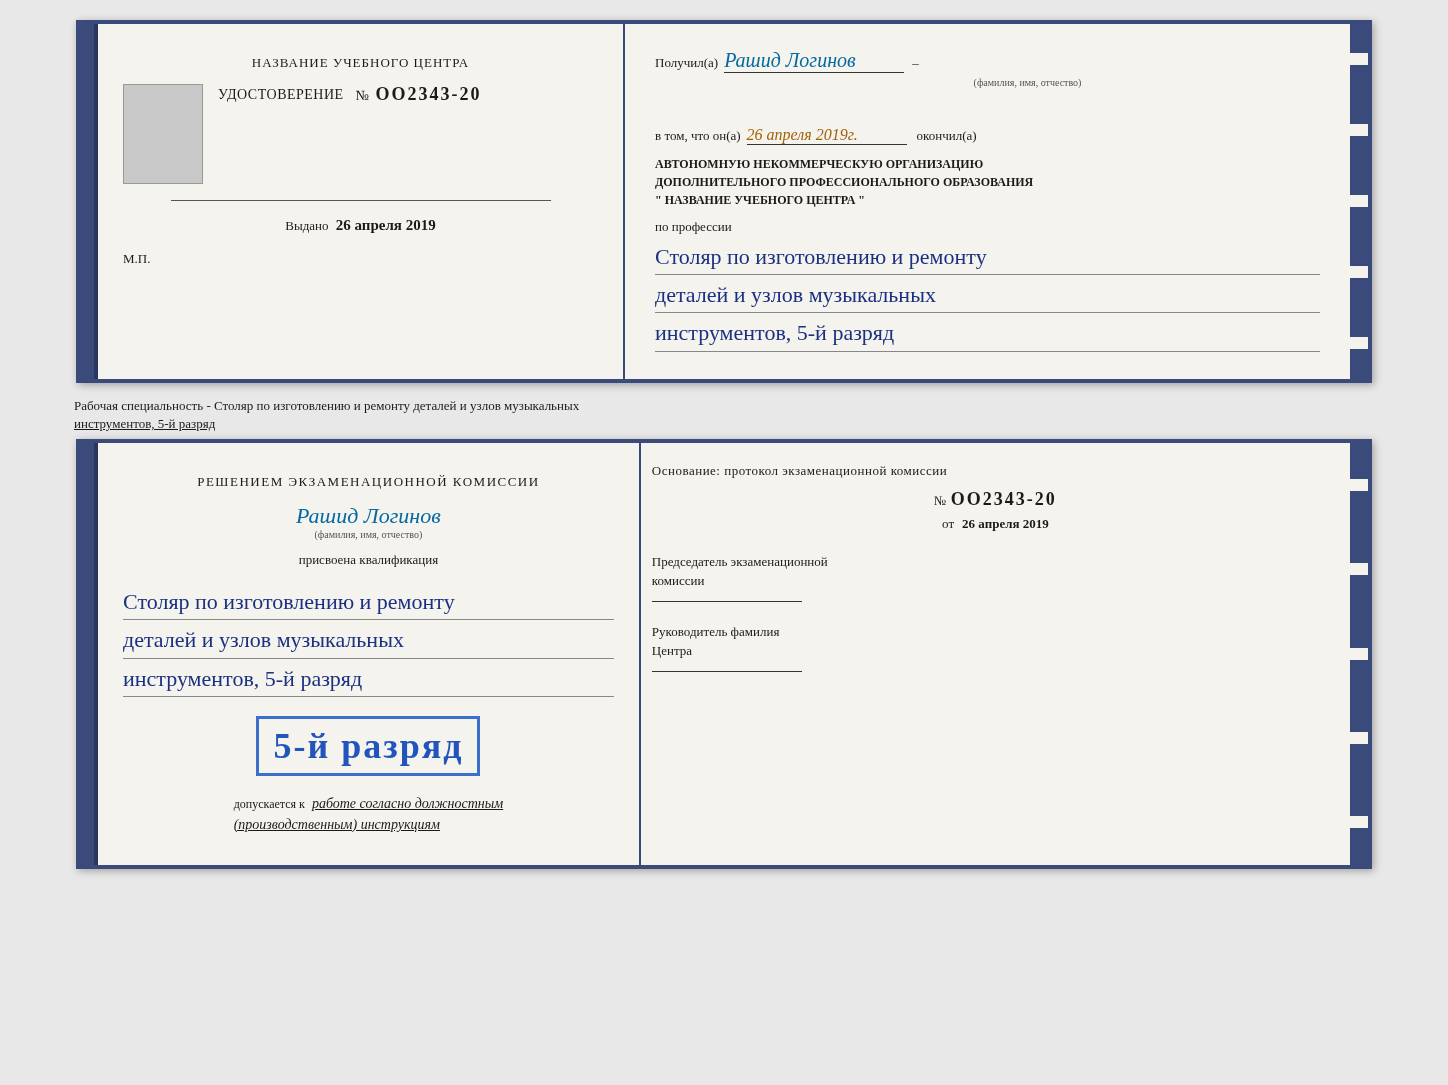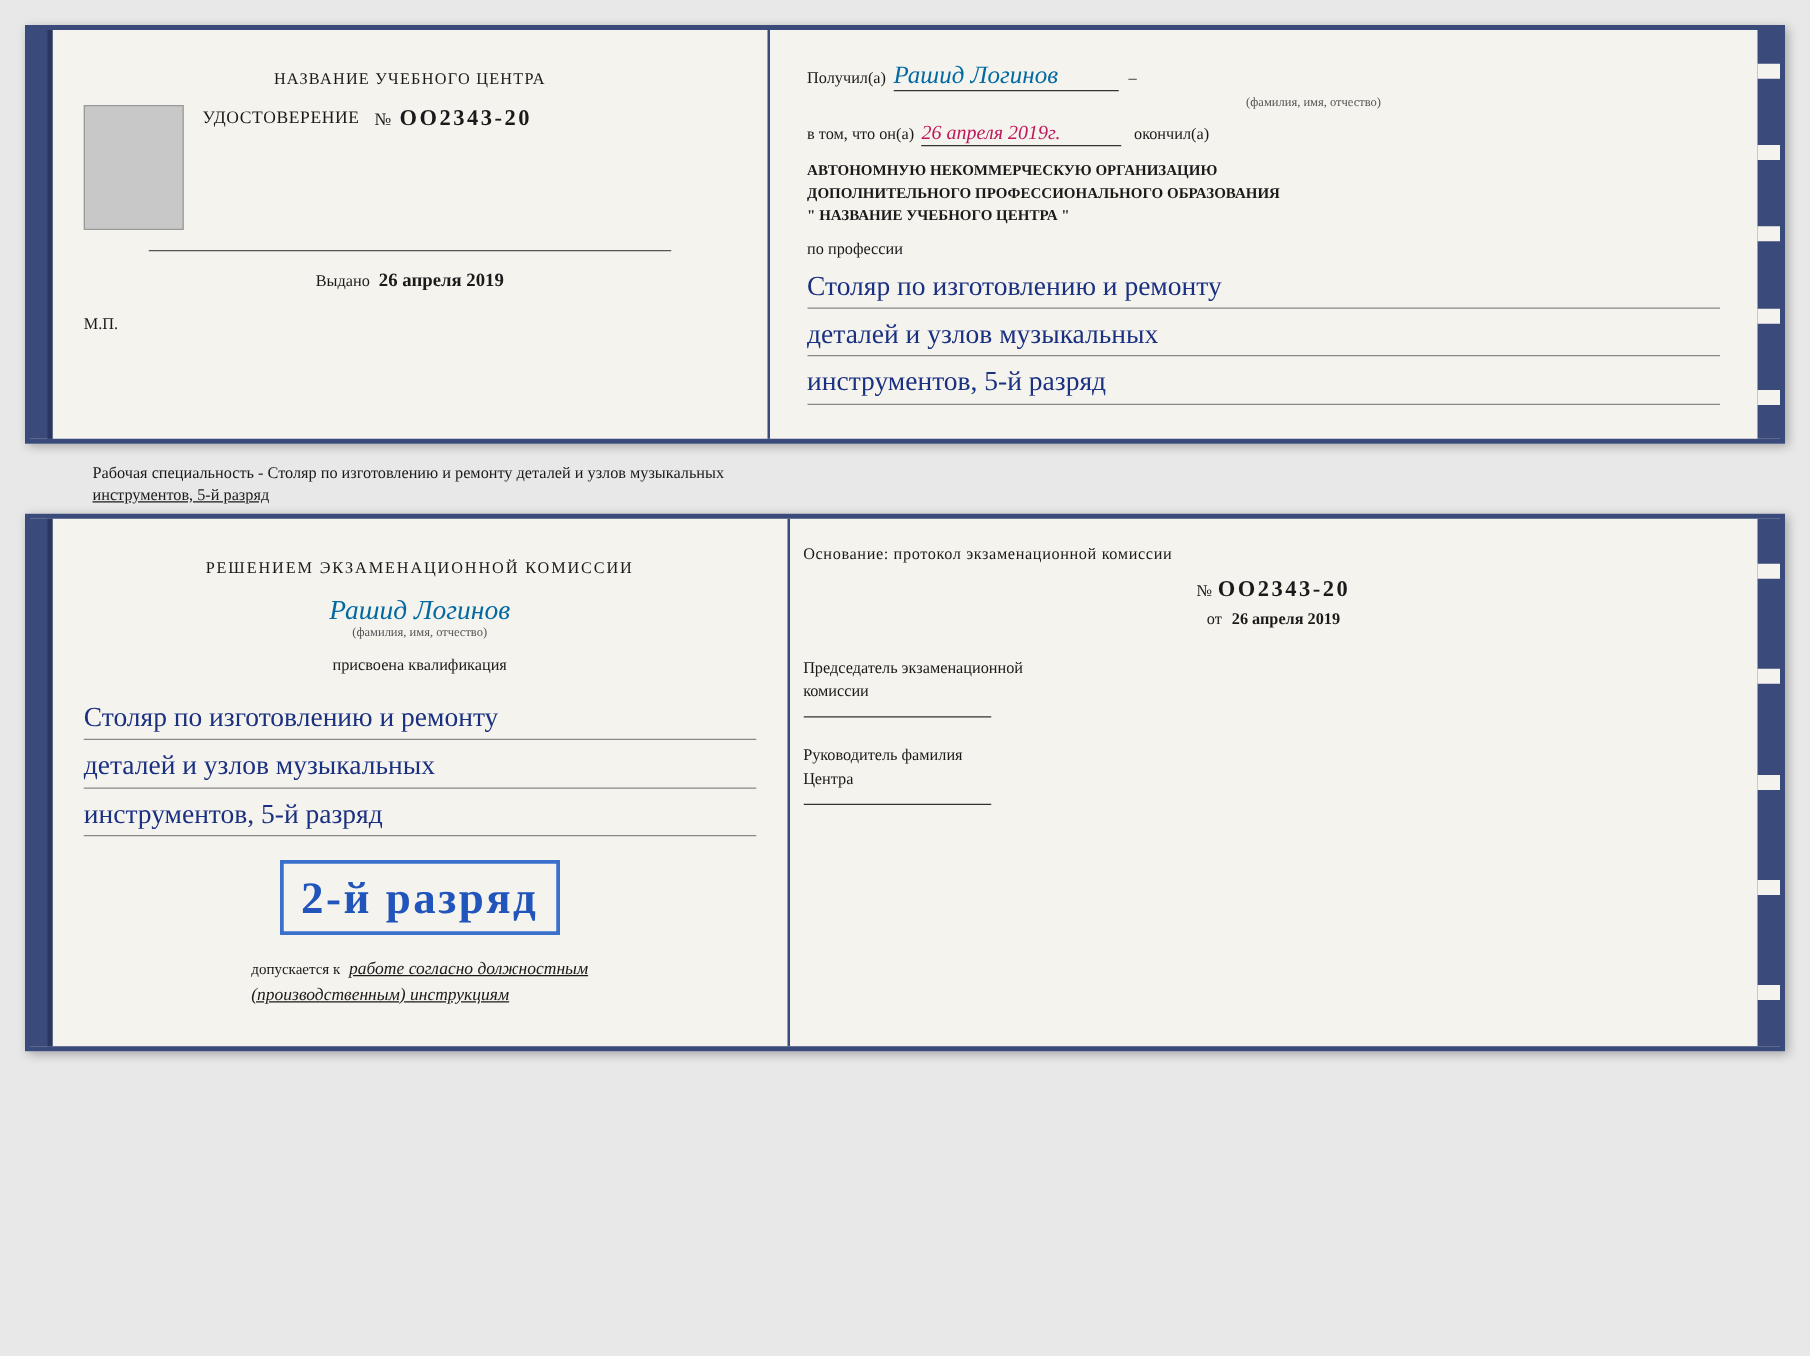"НАЗВАНИЕ УЧЕБНОГО ЦЕНТРА" .document-wrapper { width: 1408px -> 1296px }
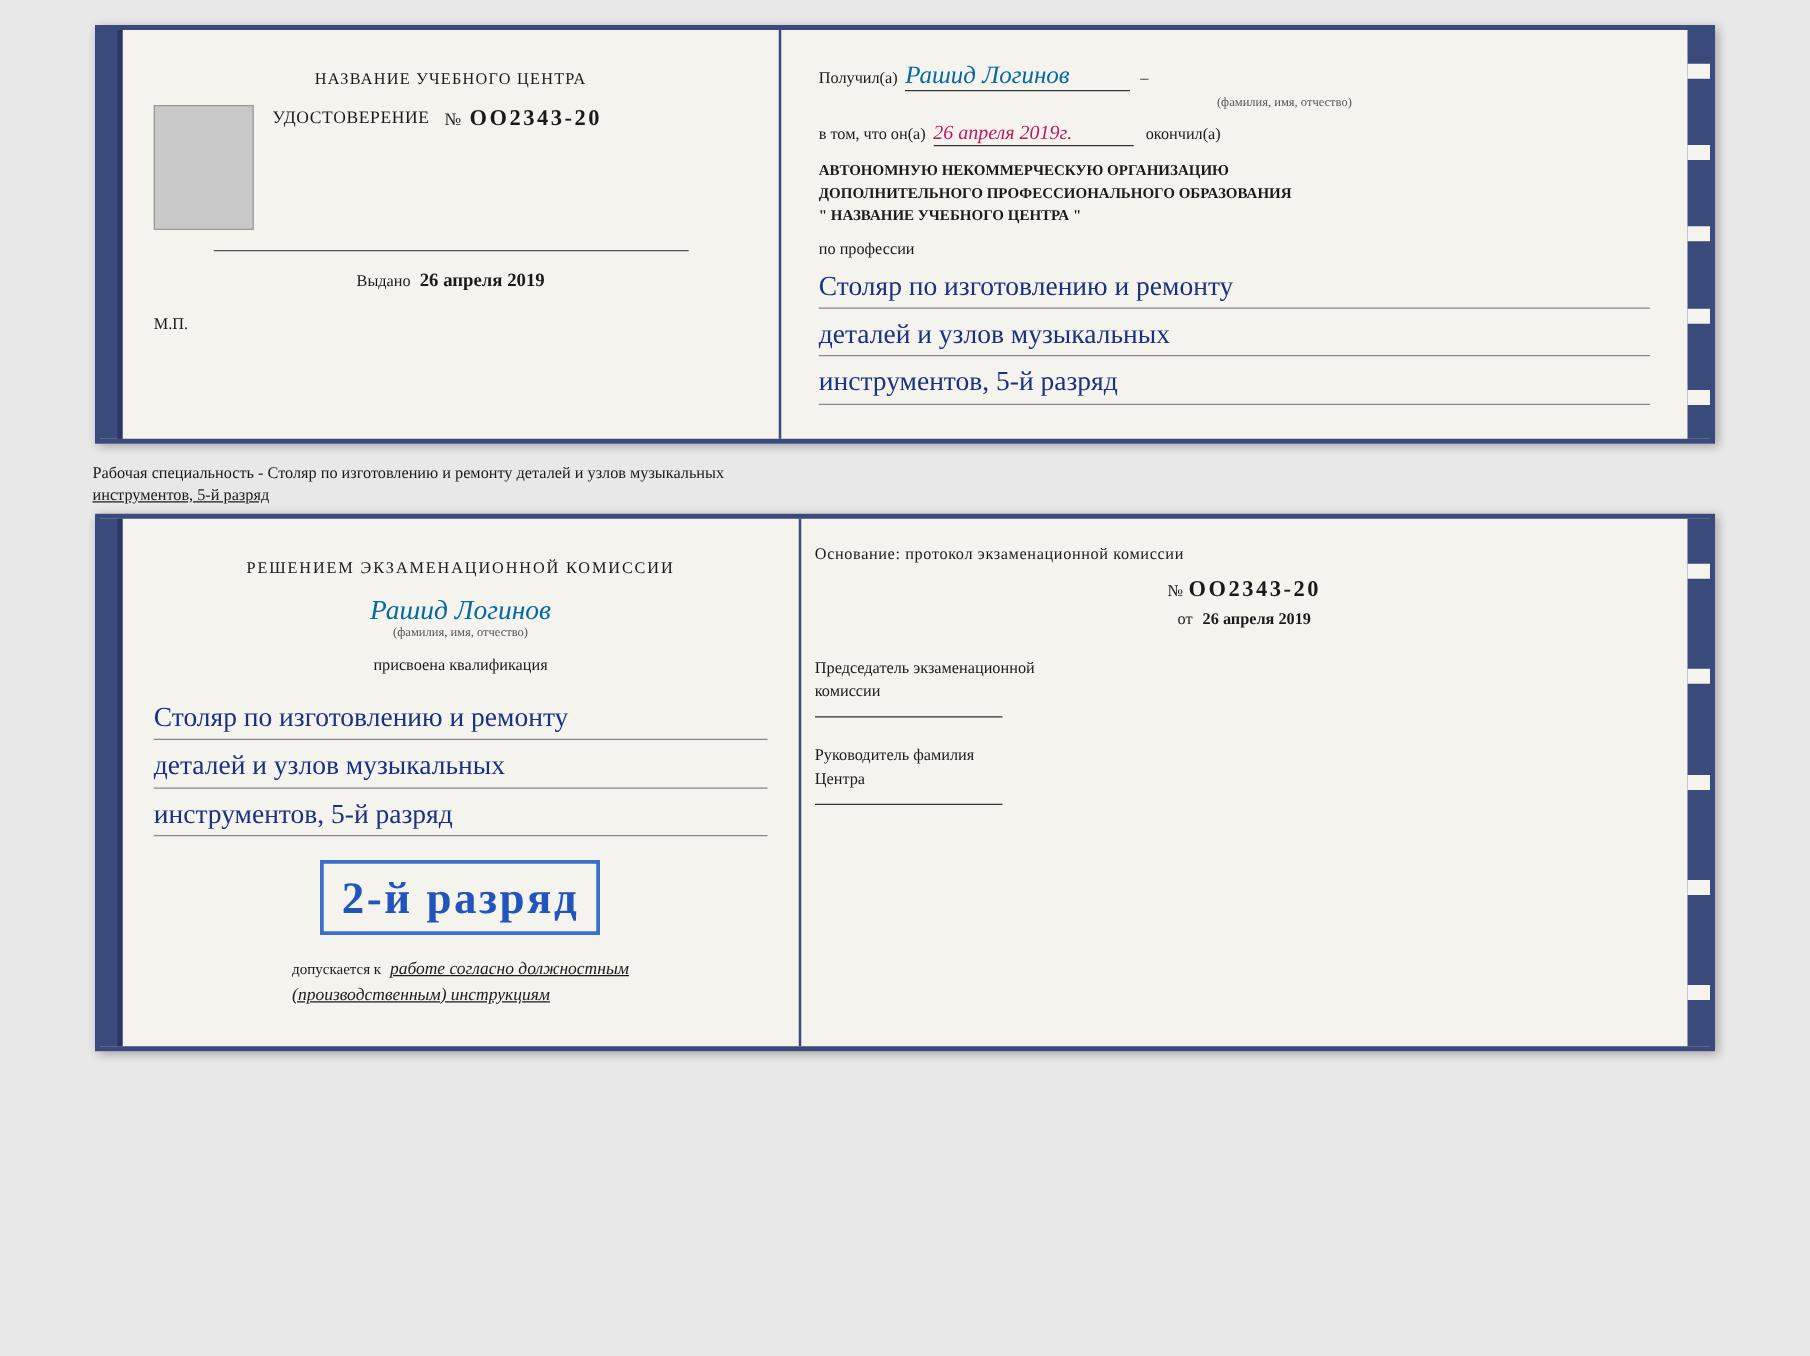"26 апреля 2019г." .handwritten-small { color: #be185d -> #a16207; margin-top: none -> 28px }
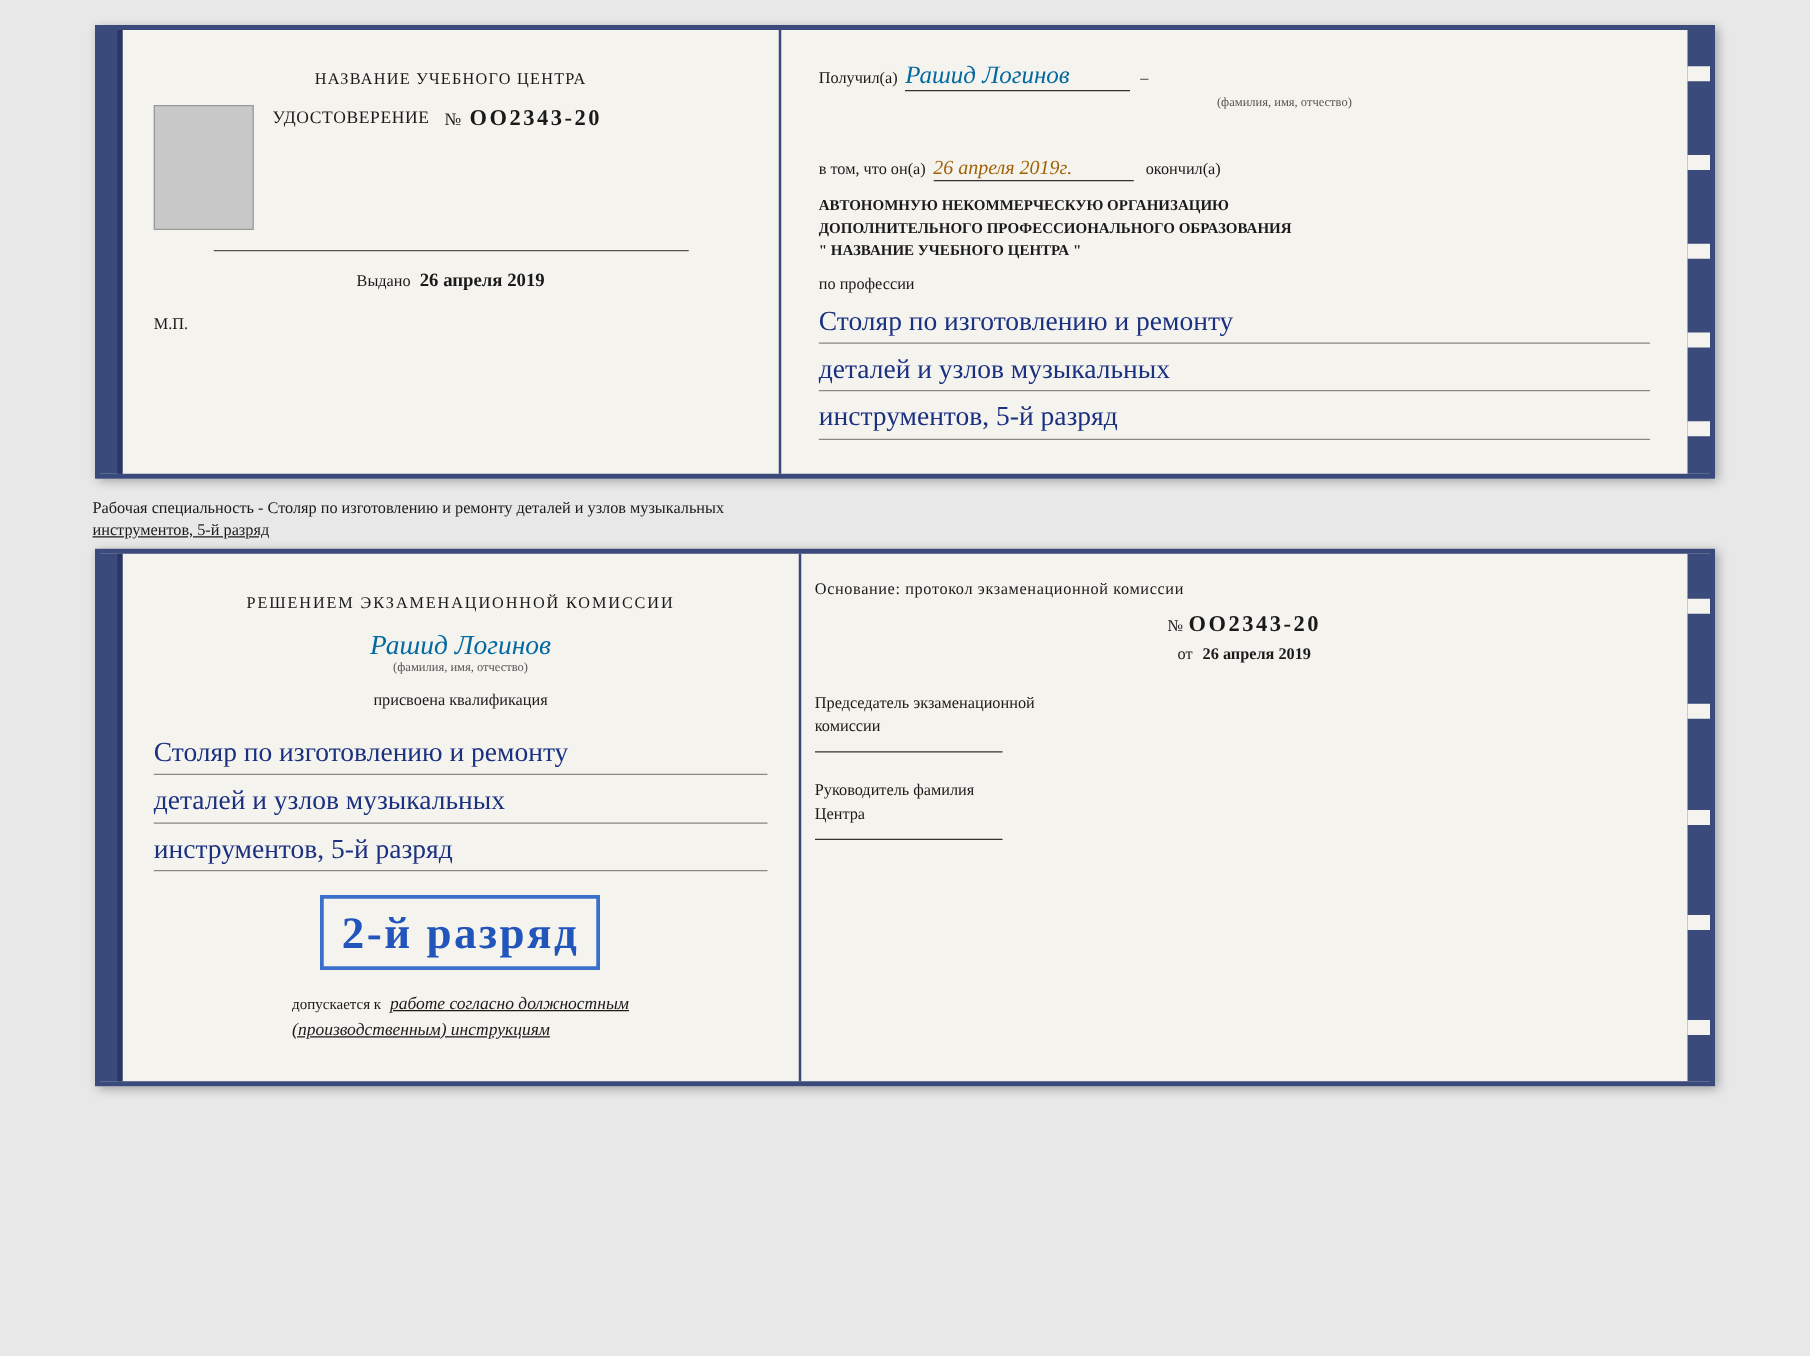"2-й разряд" span.rank-large { text: 2-й -> 5-й }
